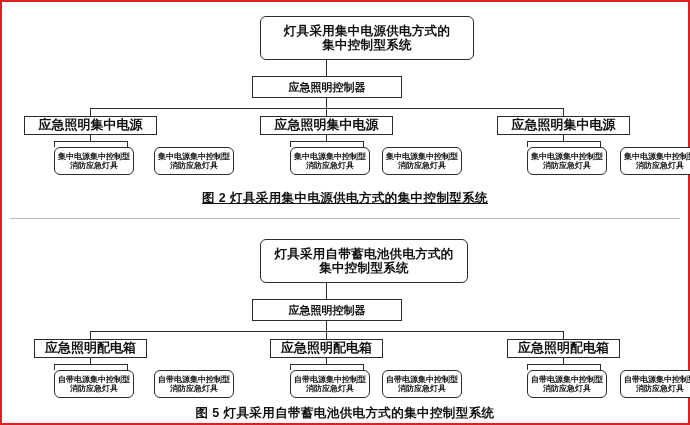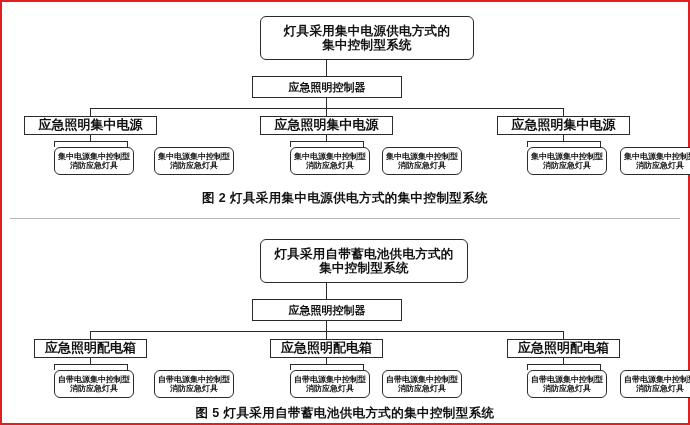"图 2 灯具采用集中电源供电方式的集中控制型系统" div.caption { text-decoration: none -> underline }
